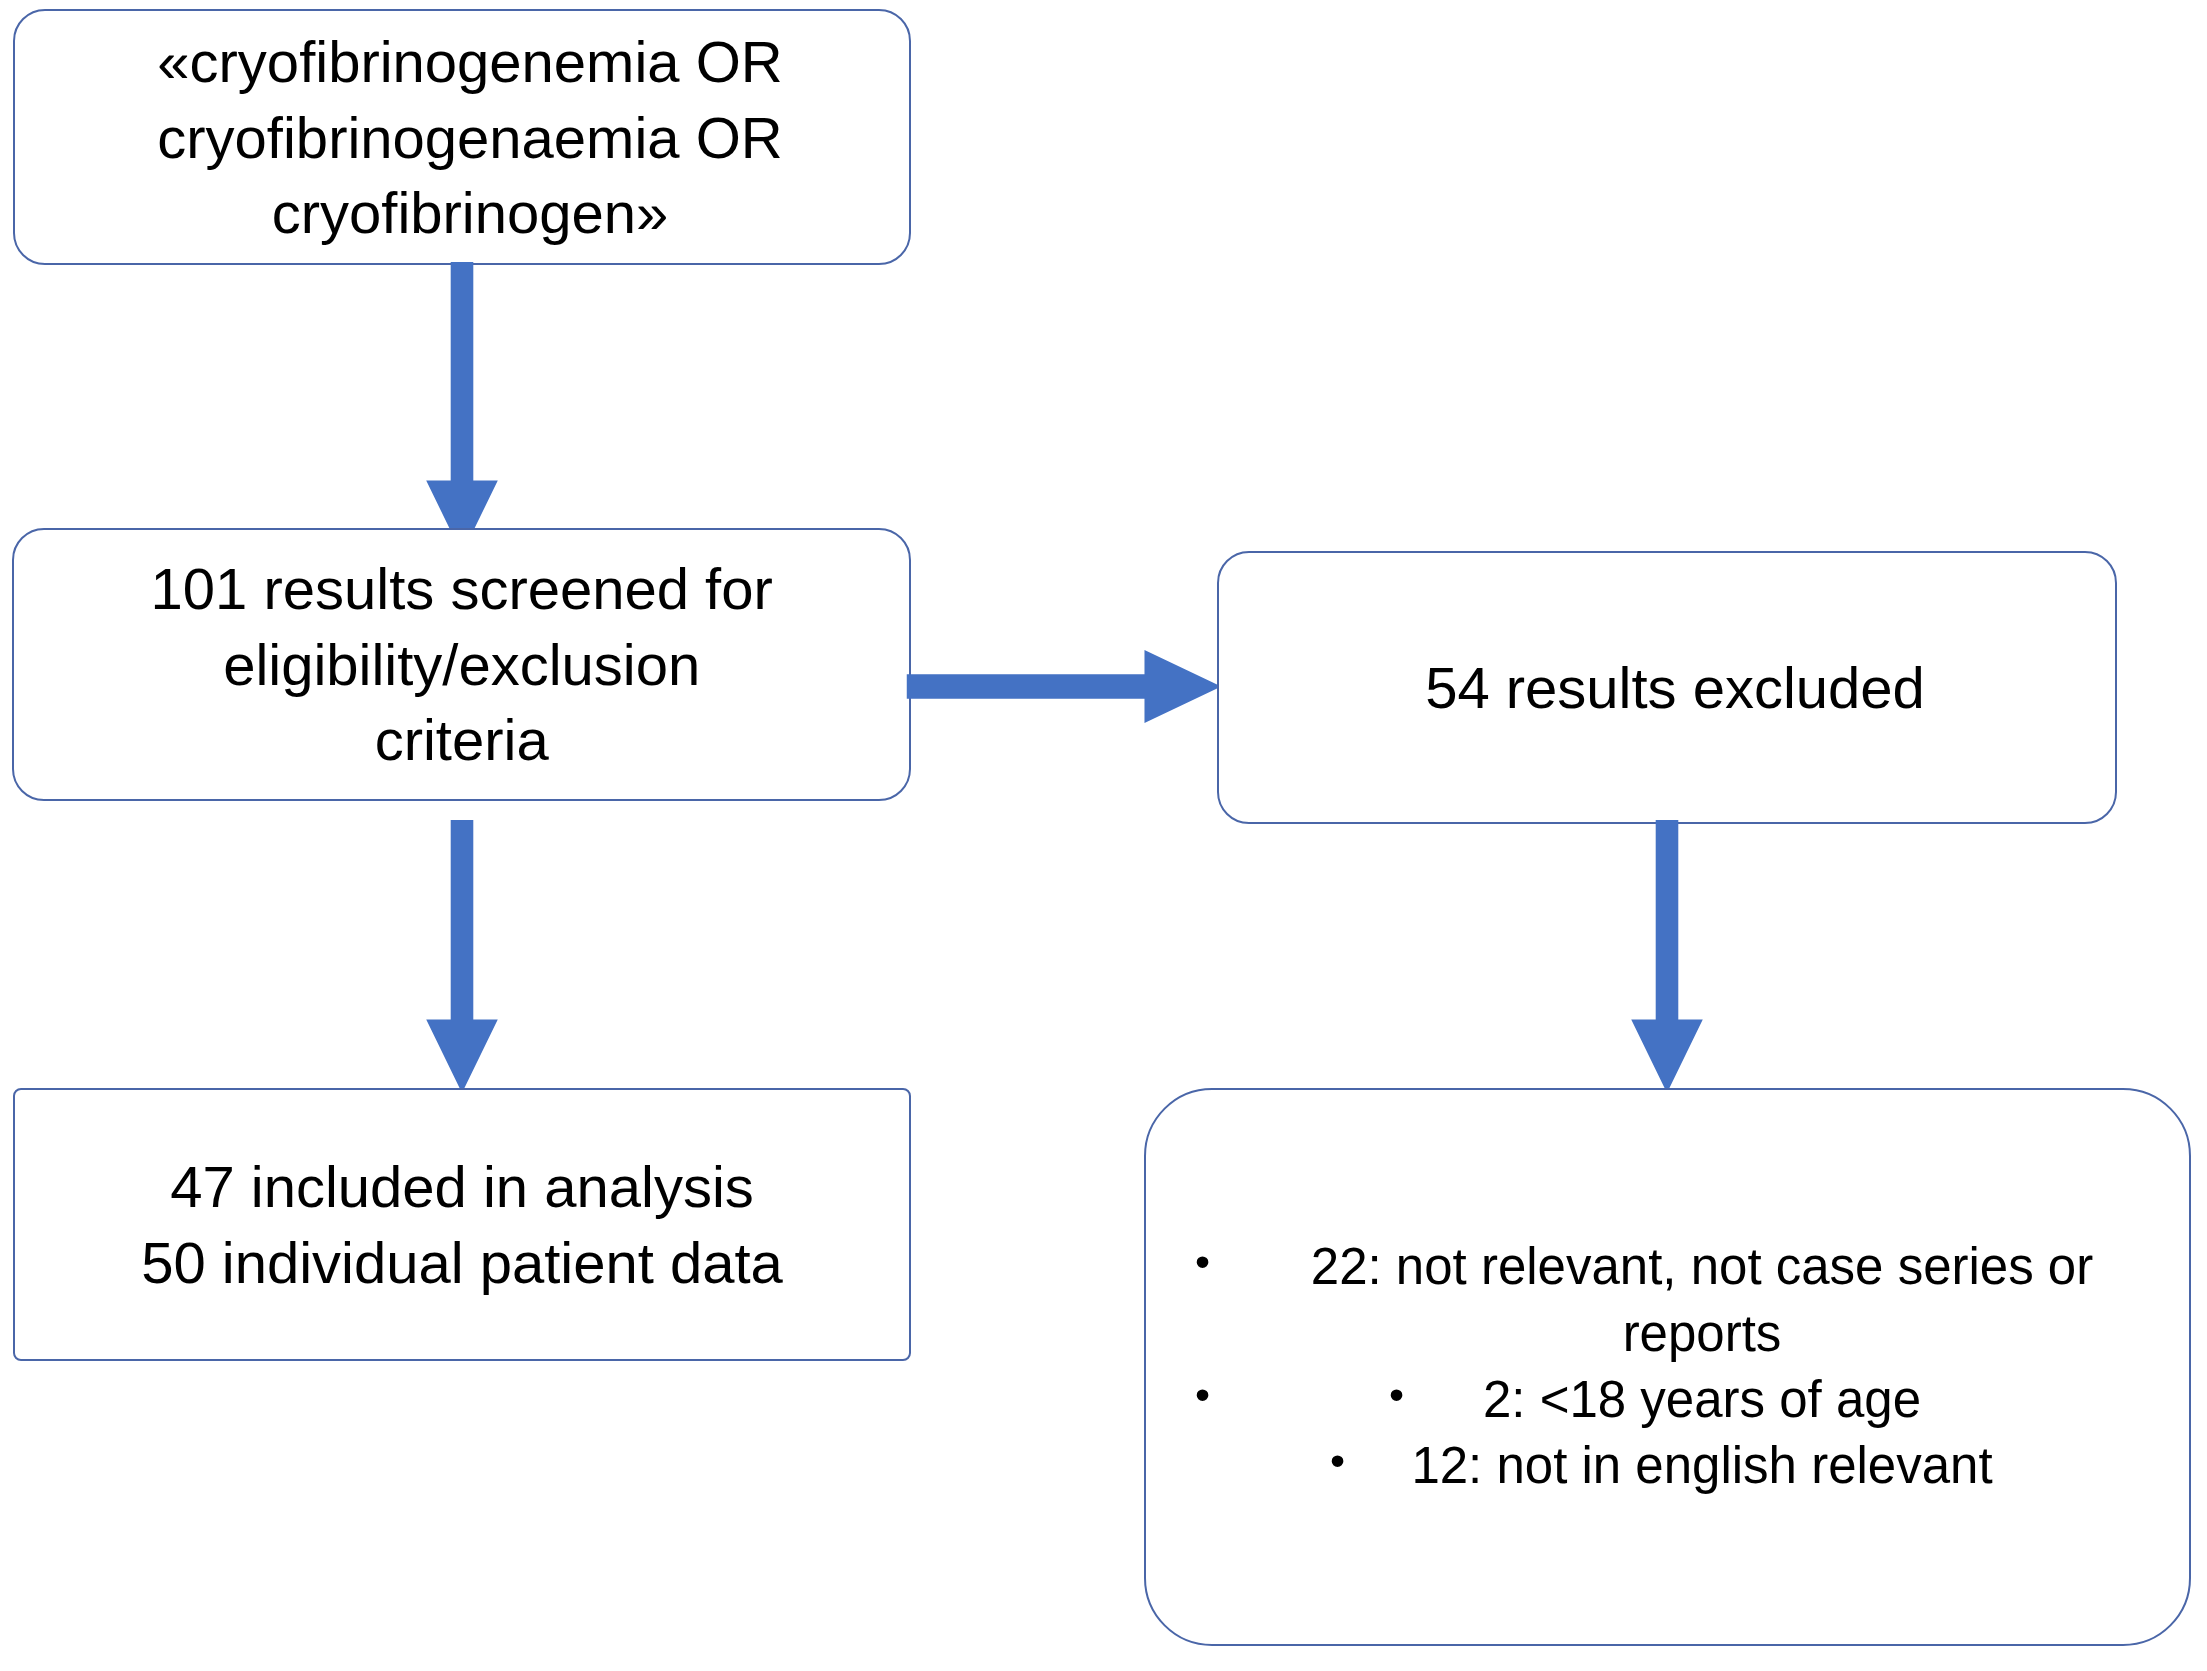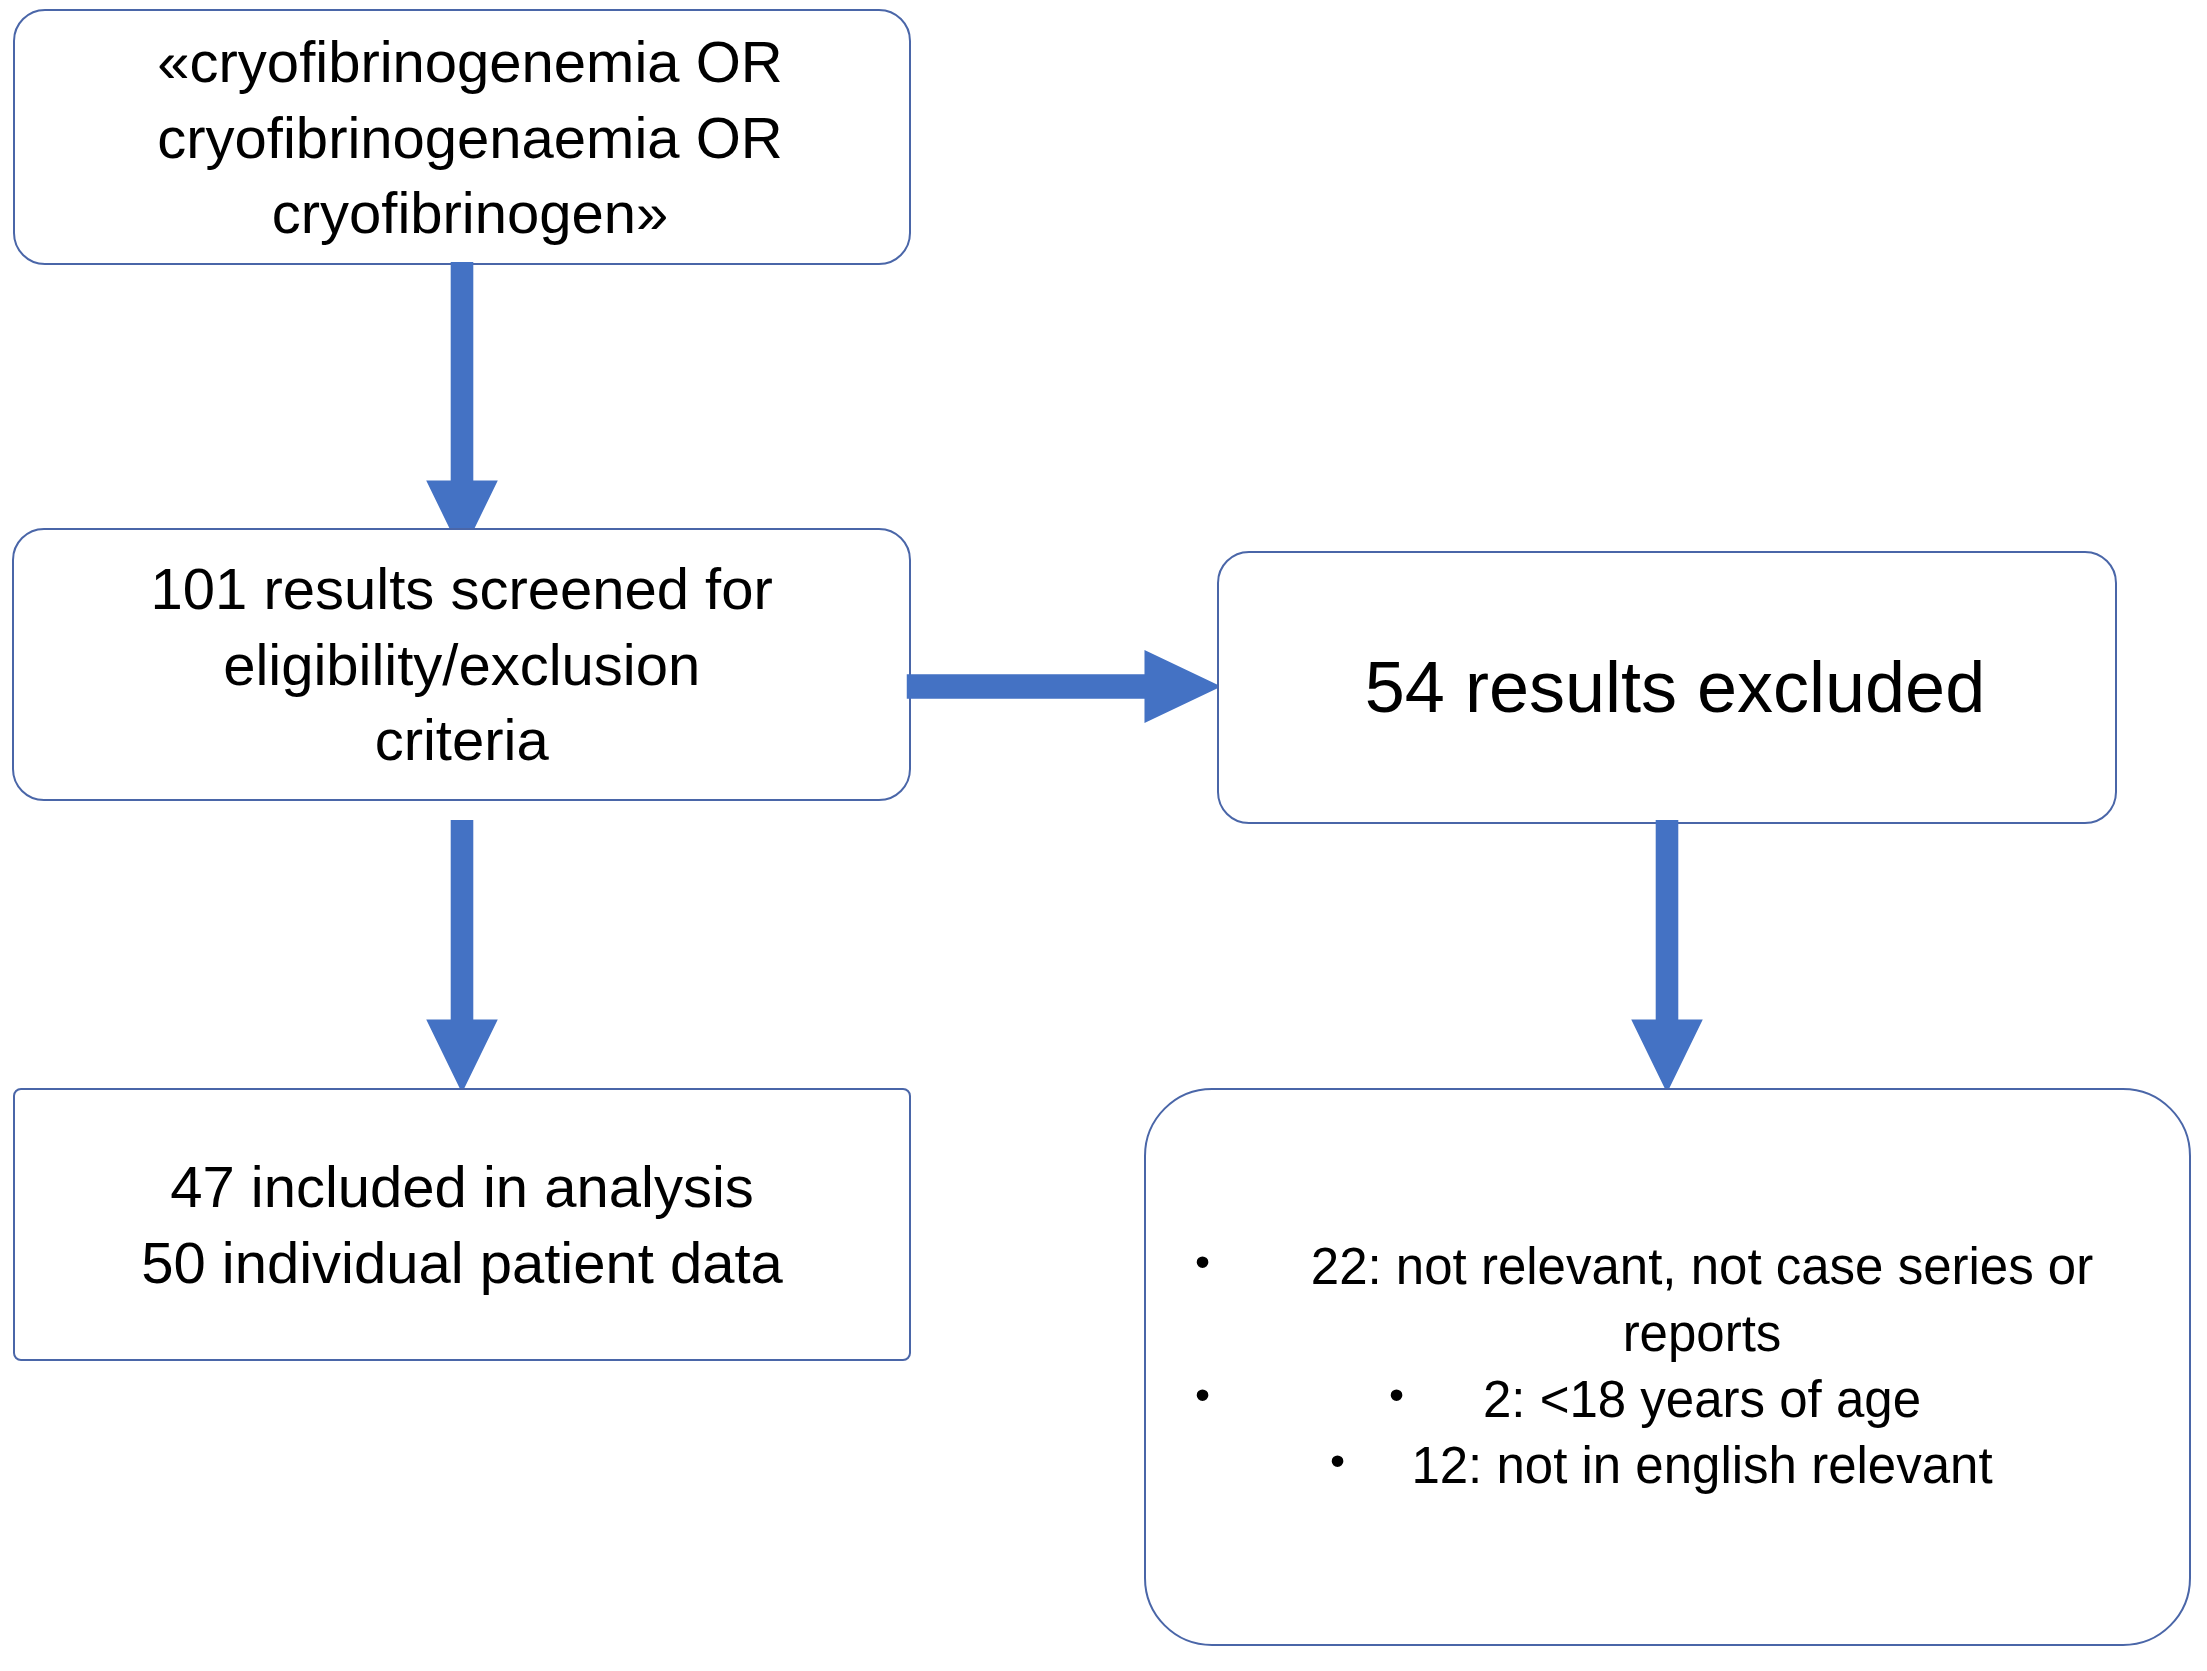"54 results excluded" #node-excluded { font-size: 72px -> 58px }
